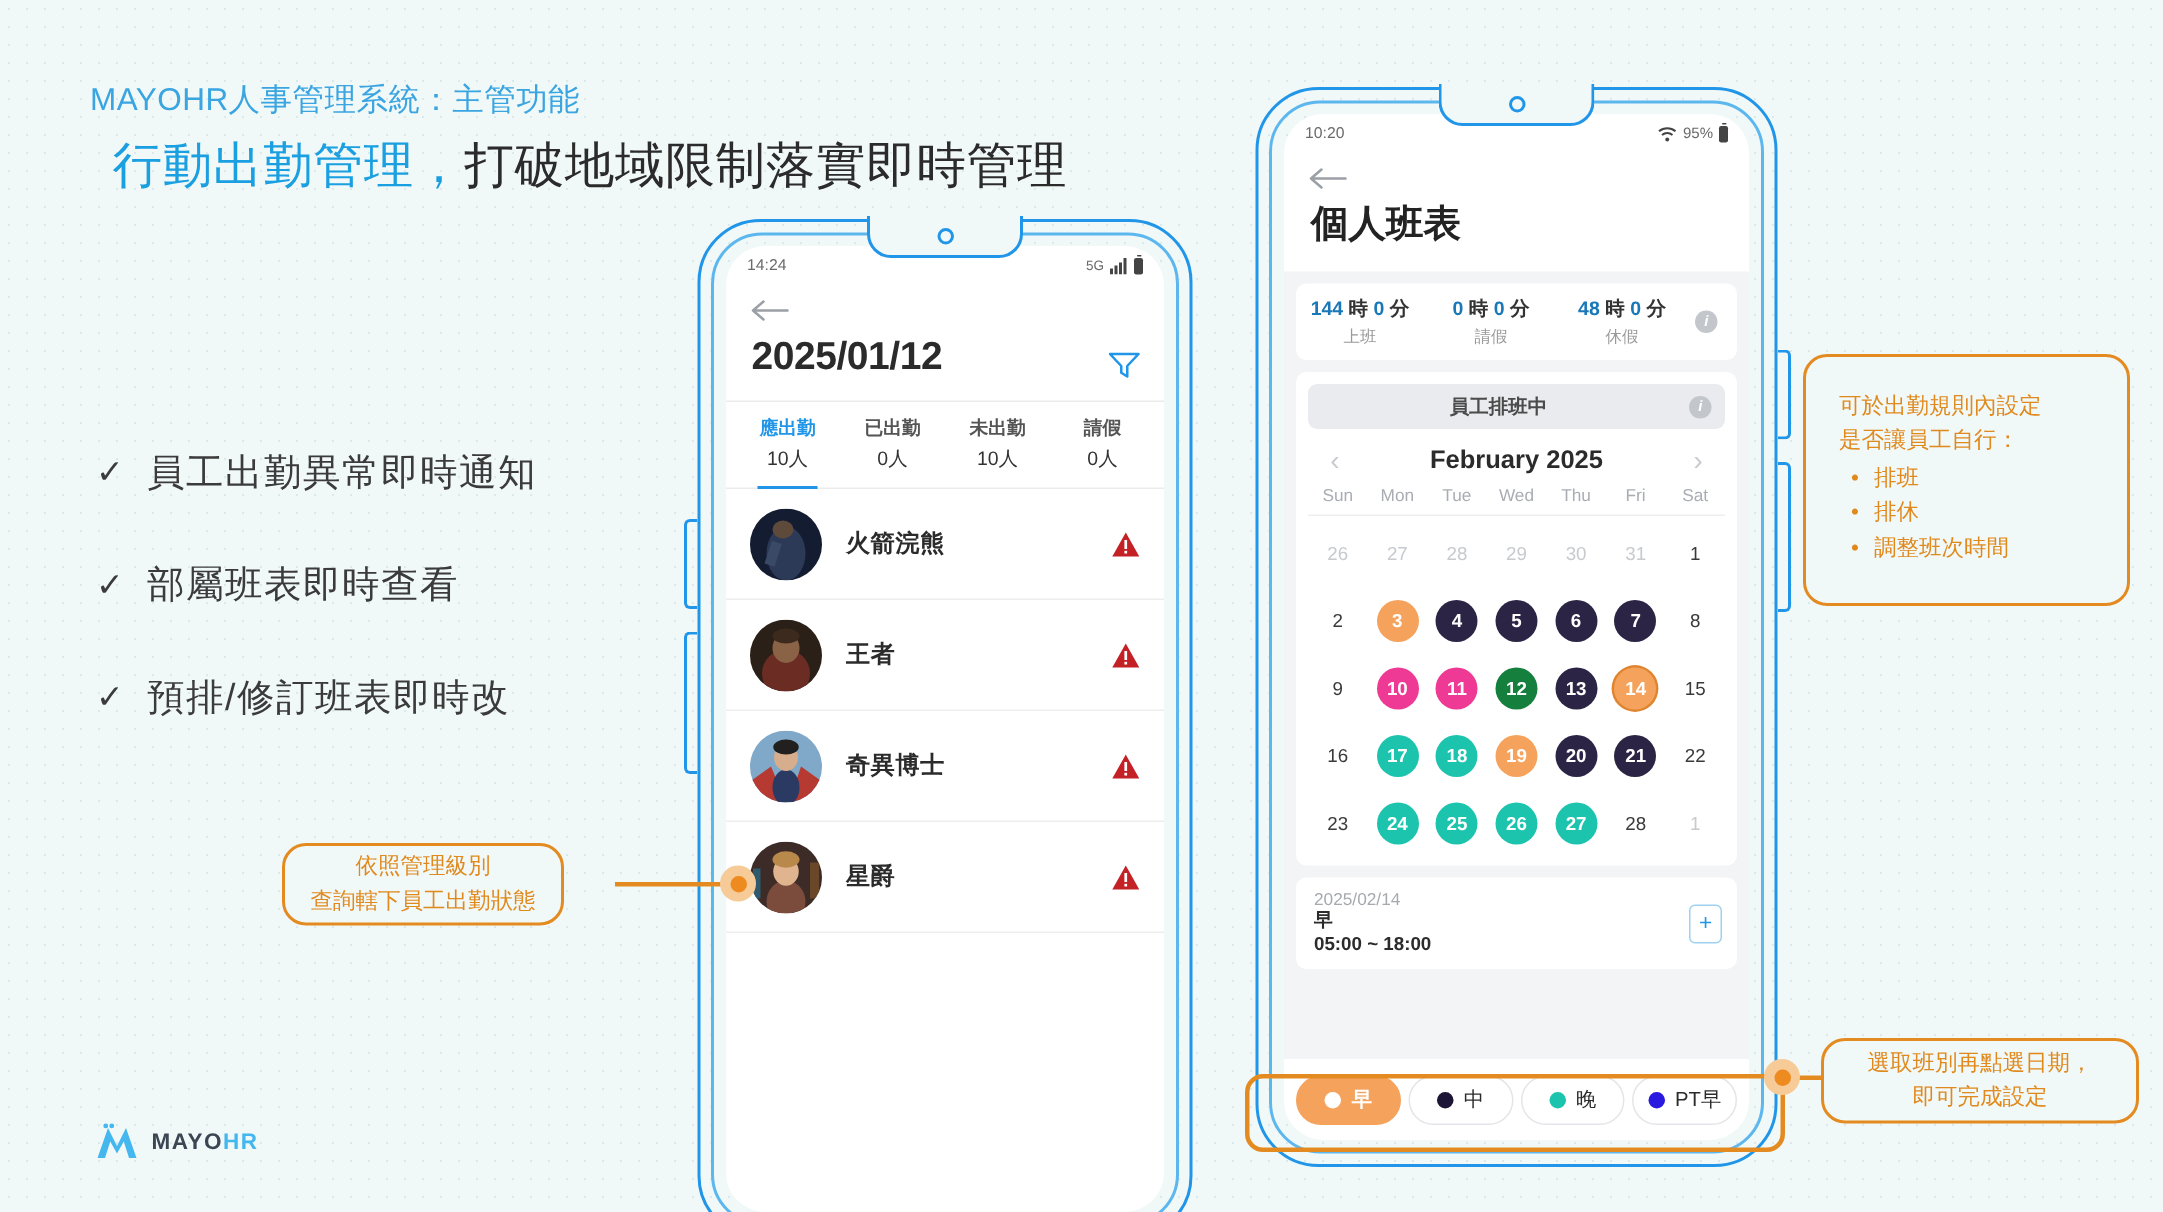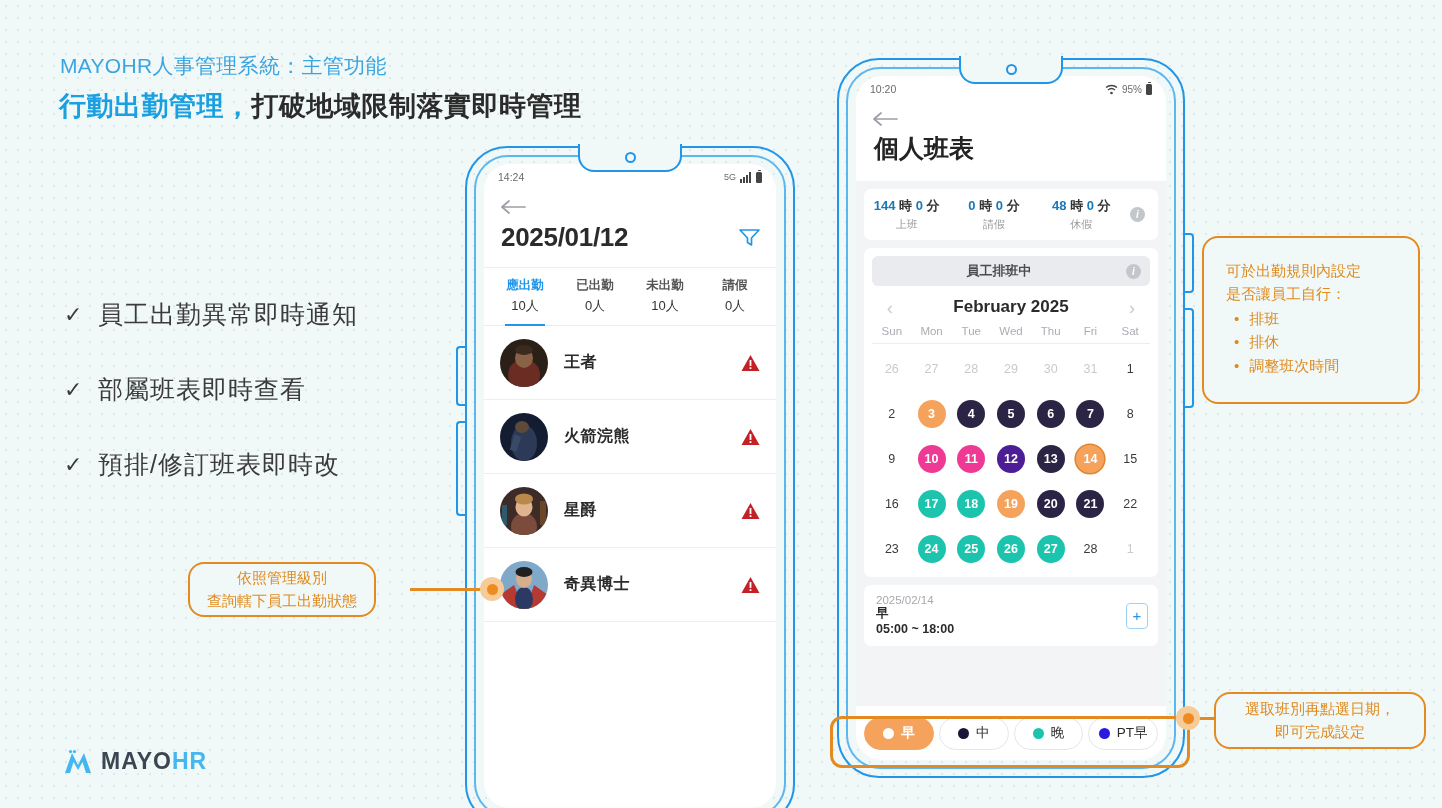"行動出勤管理，打破地域限制落實即時管理" .headline { font-size: 27px -> 33px; font-weight: bold -> normal; left: 59px -> 75px }
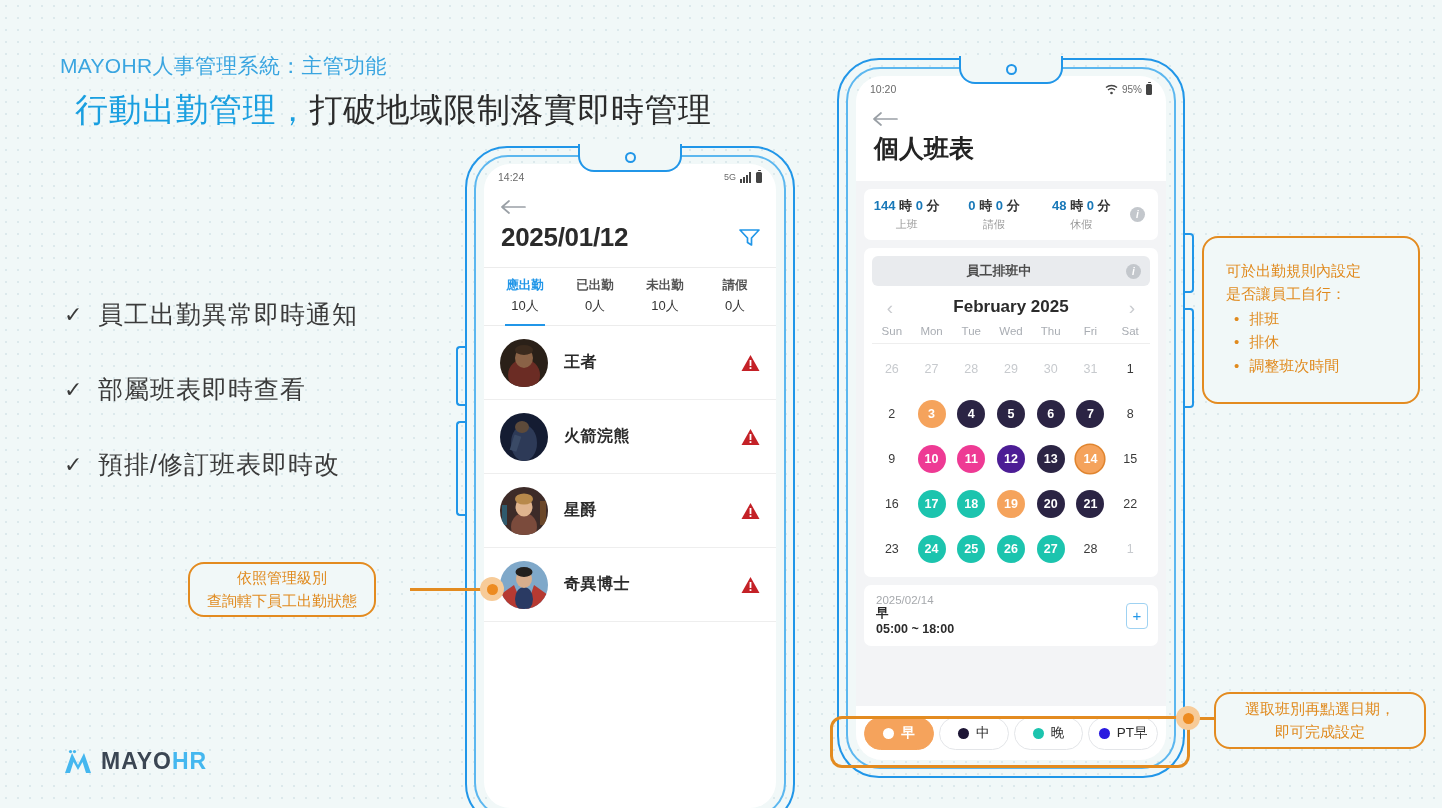"2025/01/12" .p1-title { align-items: center -> flex-end }
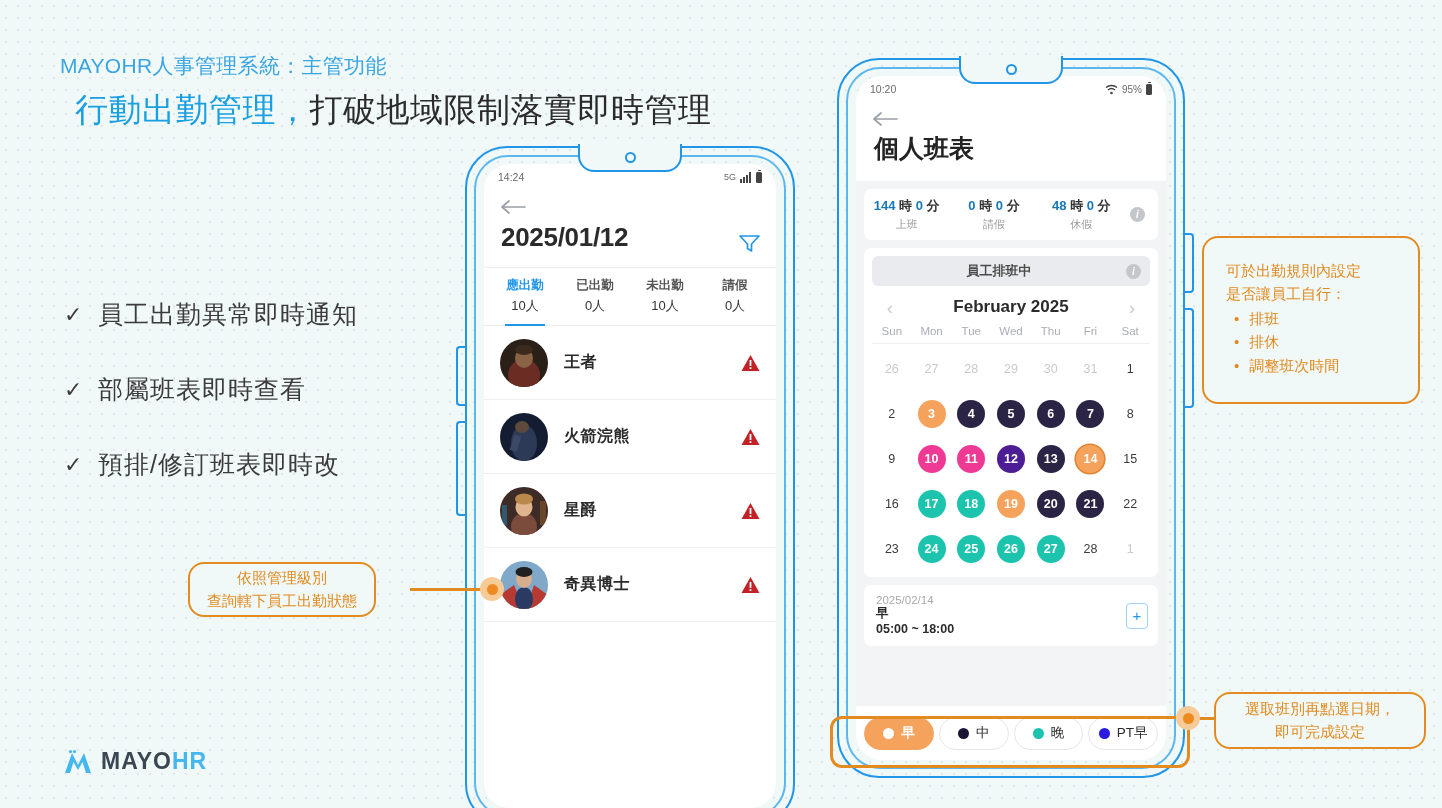"王者" div.emp-row { order: before "火箭浣熊" -> after "火箭浣熊" }
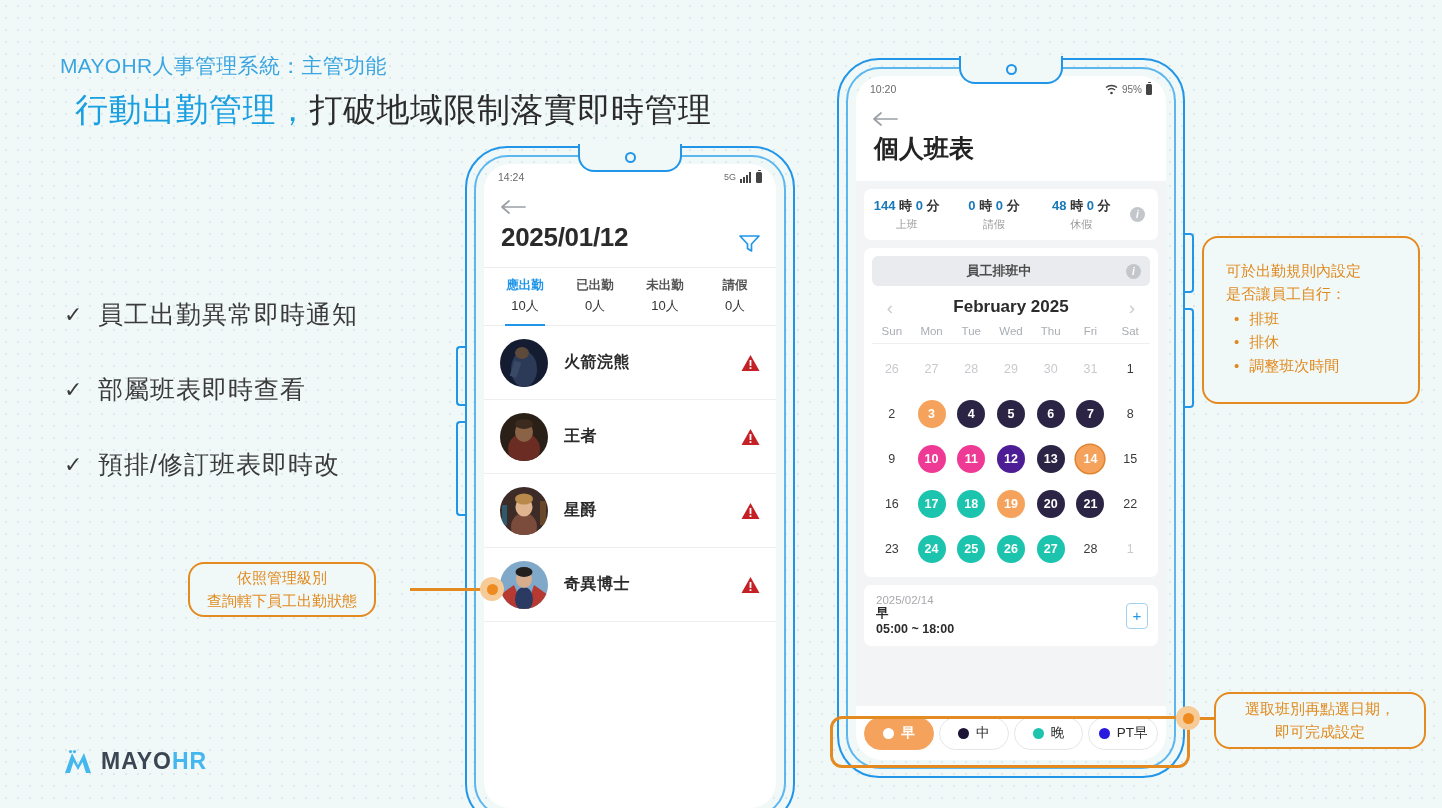"12" div.daynum { background: #4c1d95 -> #15803d }
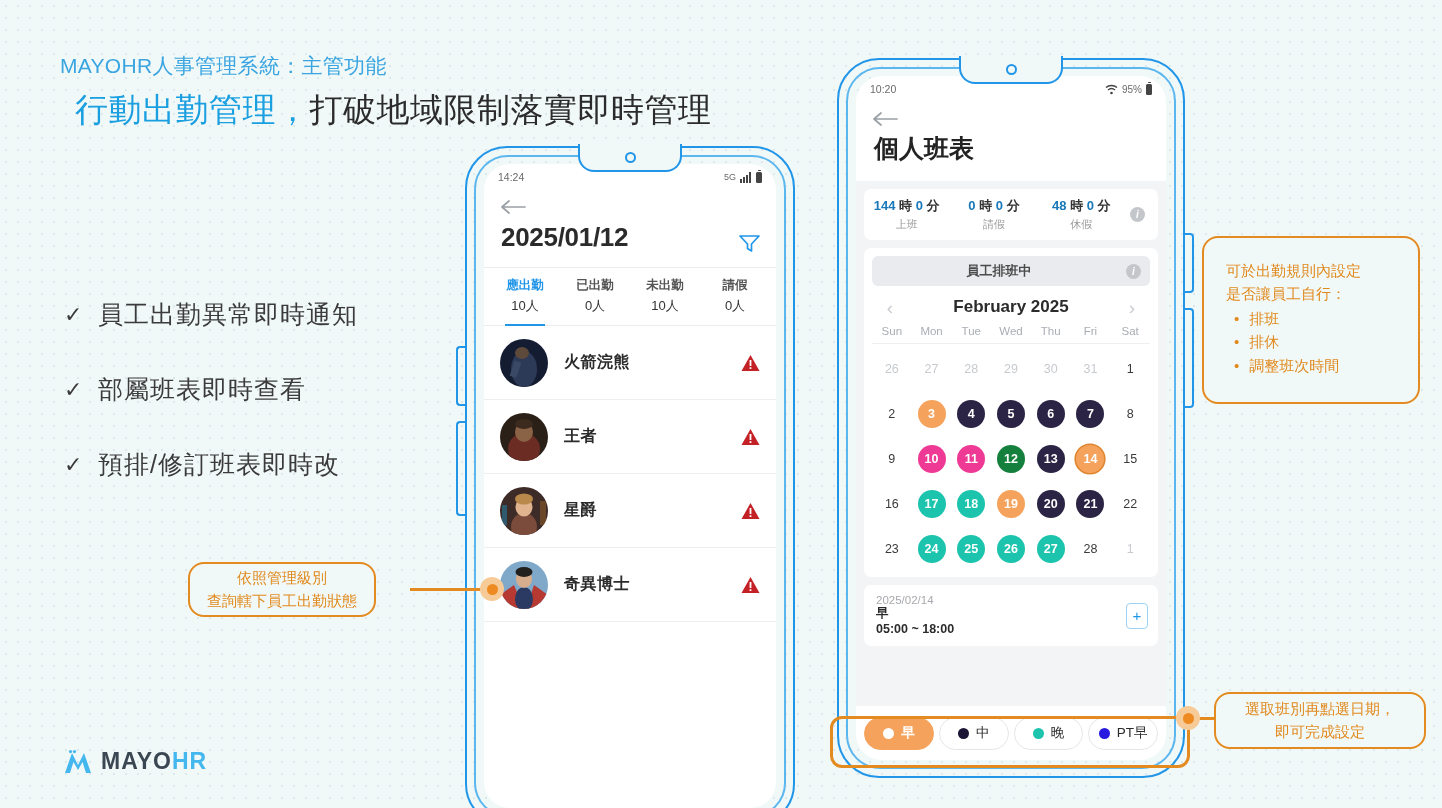"星爵" div.emp-row { order: before "奇異博士" -> after "奇異博士" }
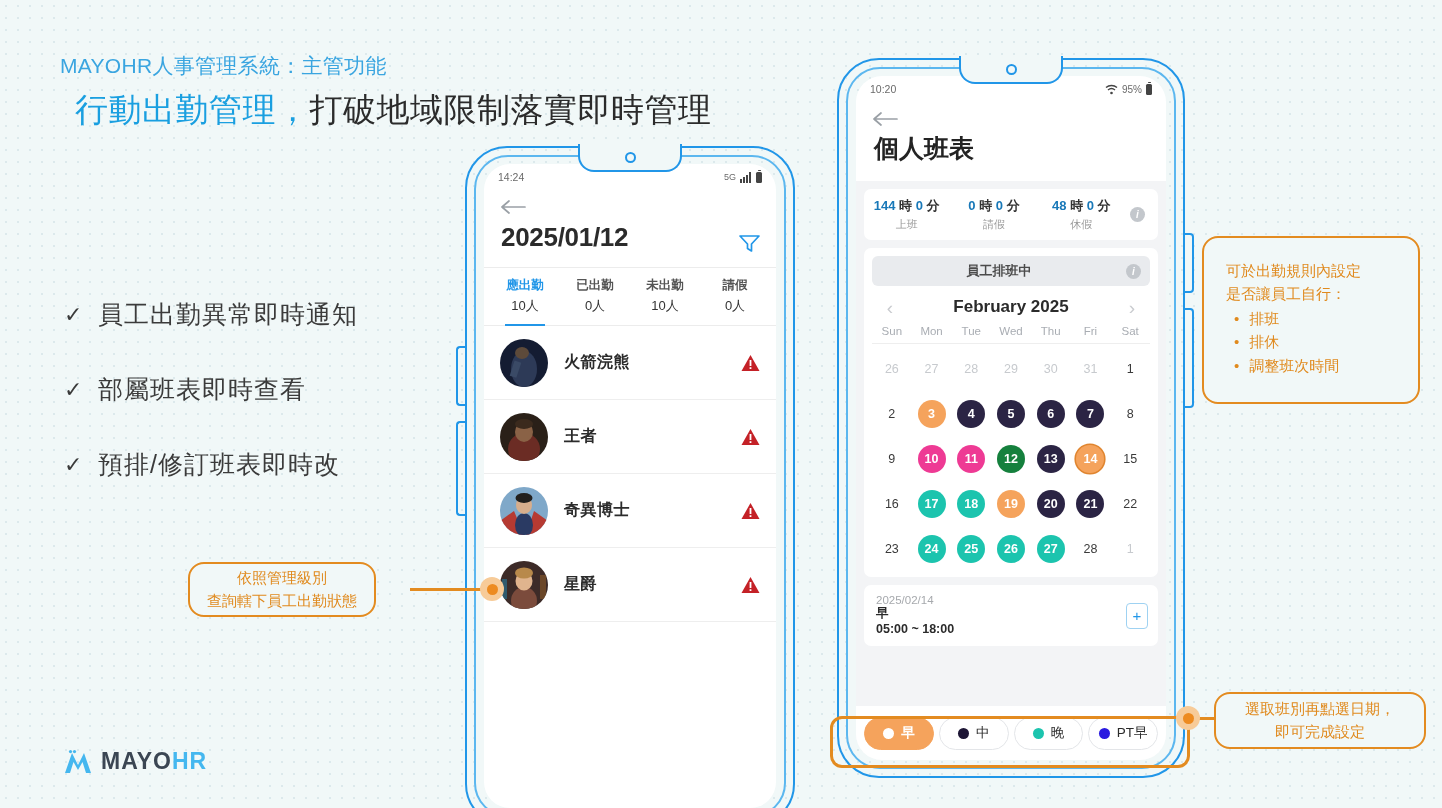"MAYOHR" .logo .wordmark { font-size: 23px -> 15px }
